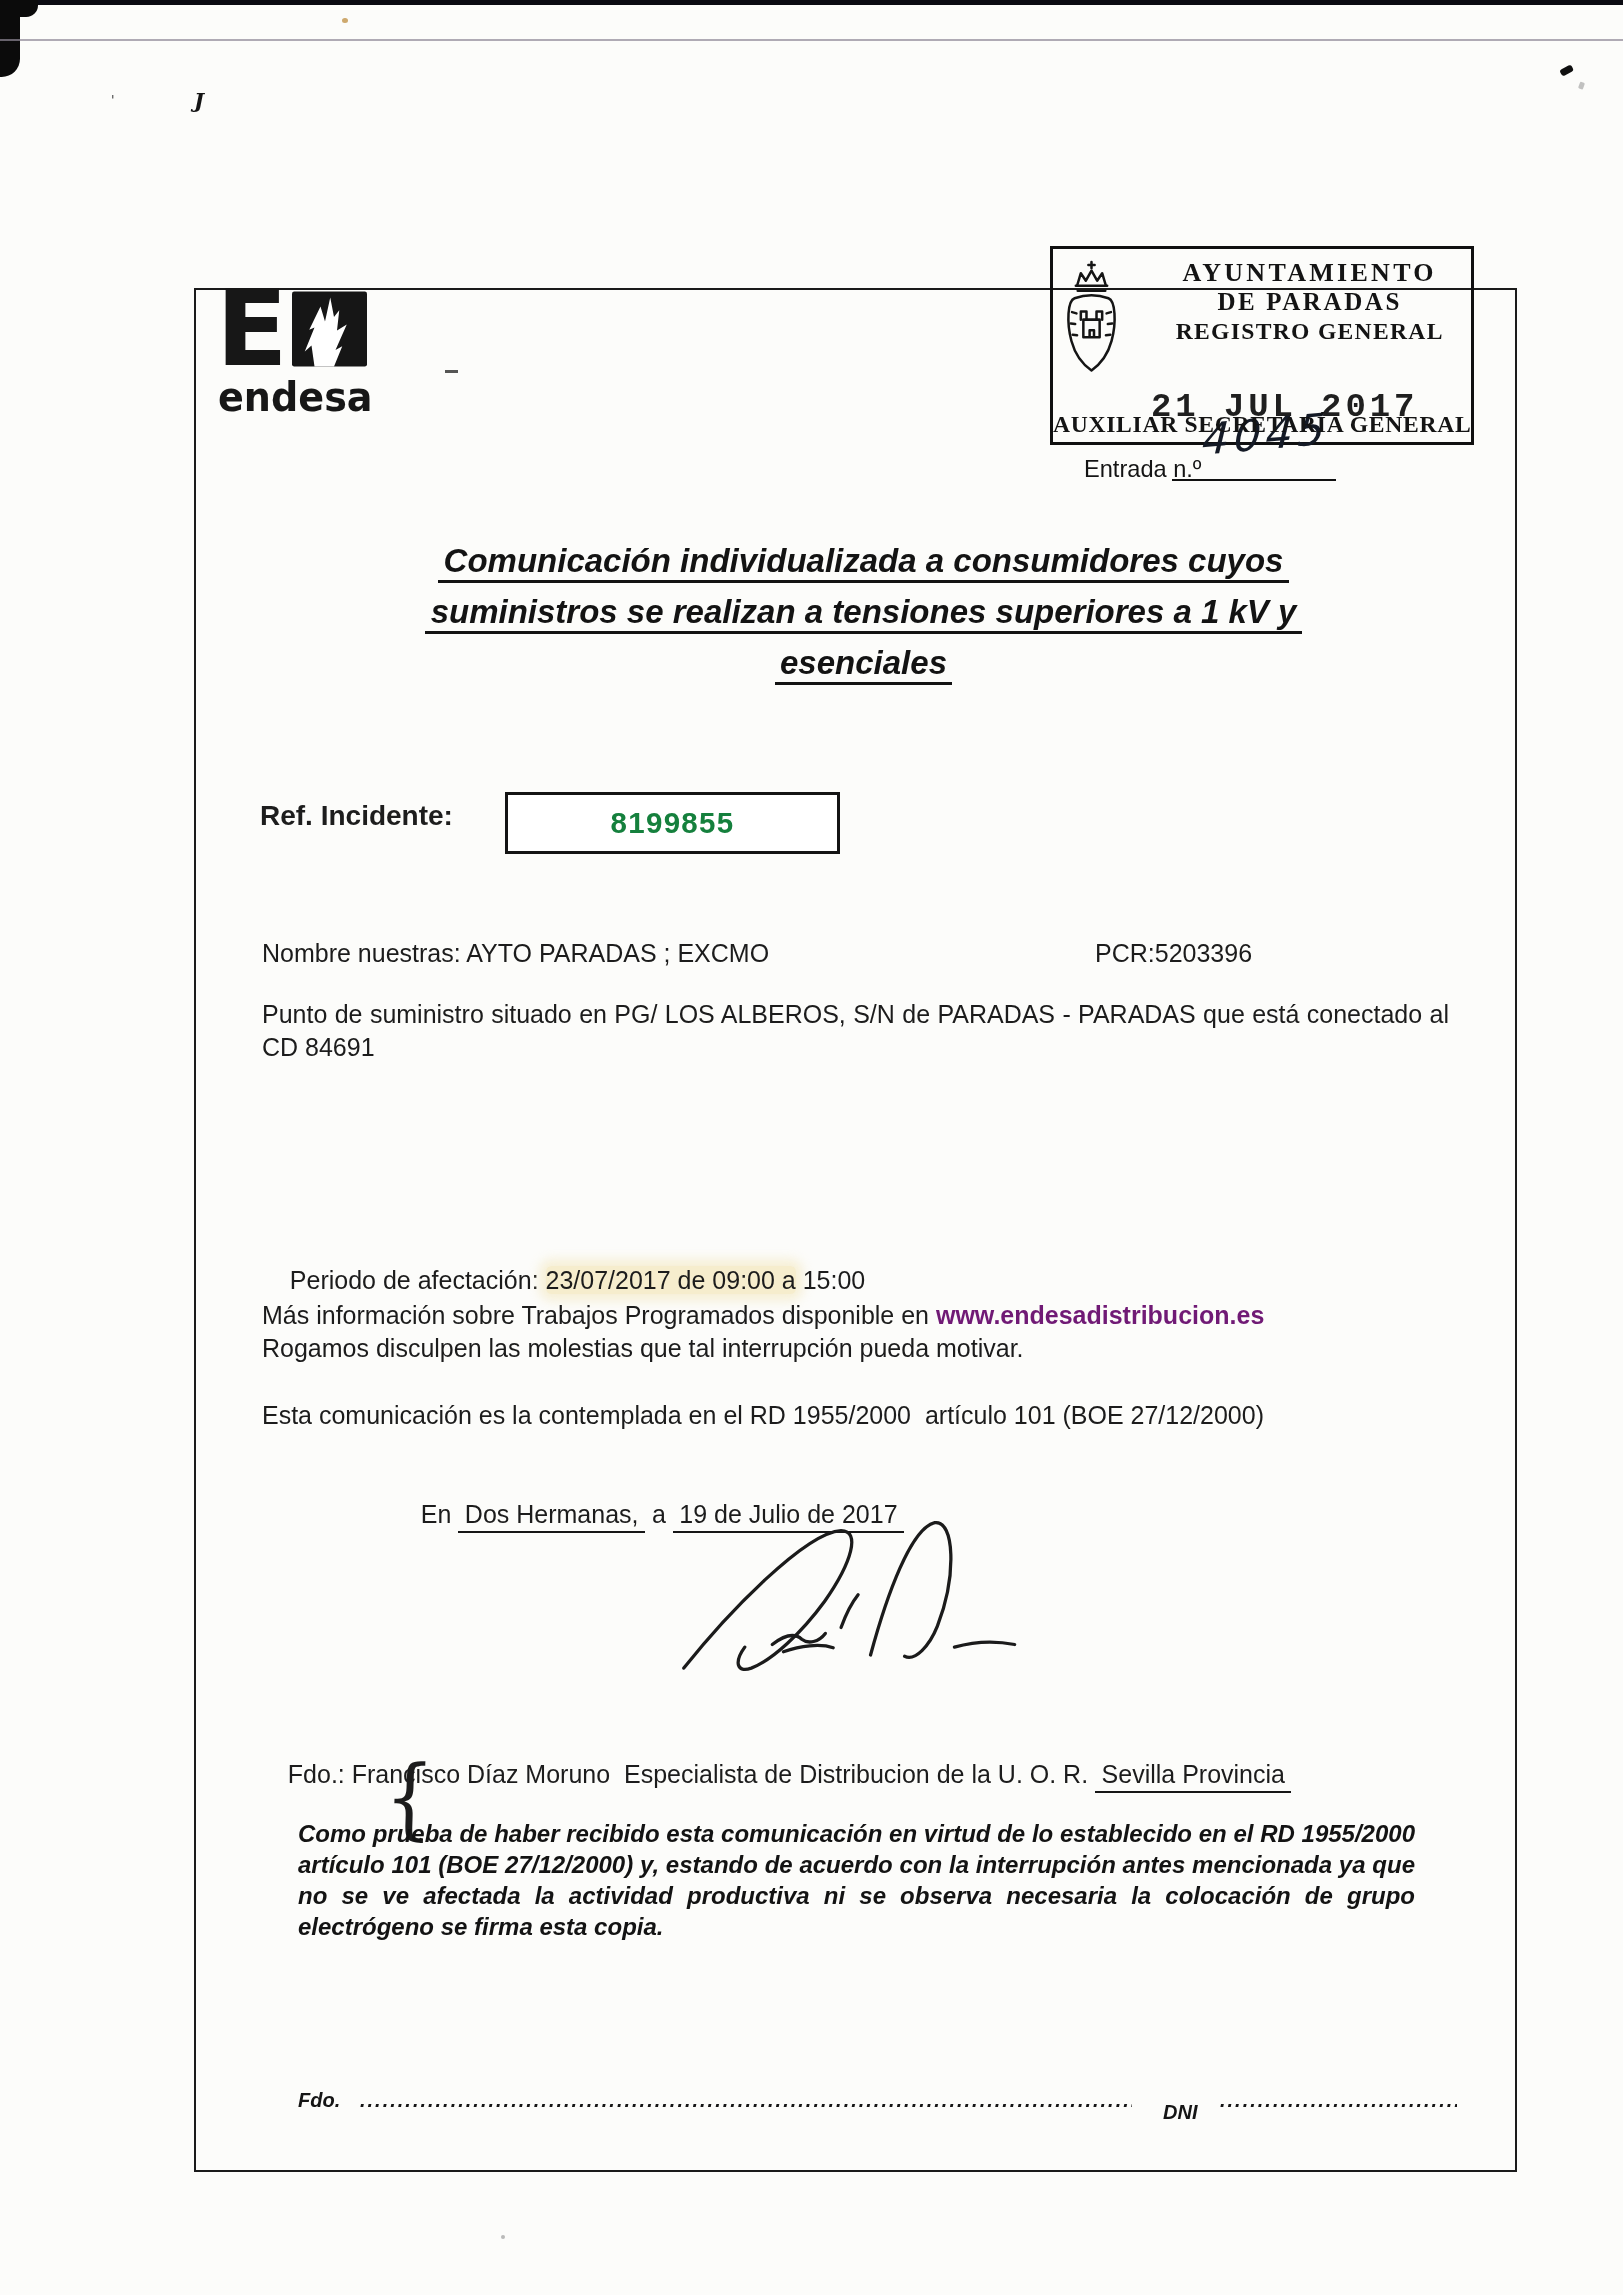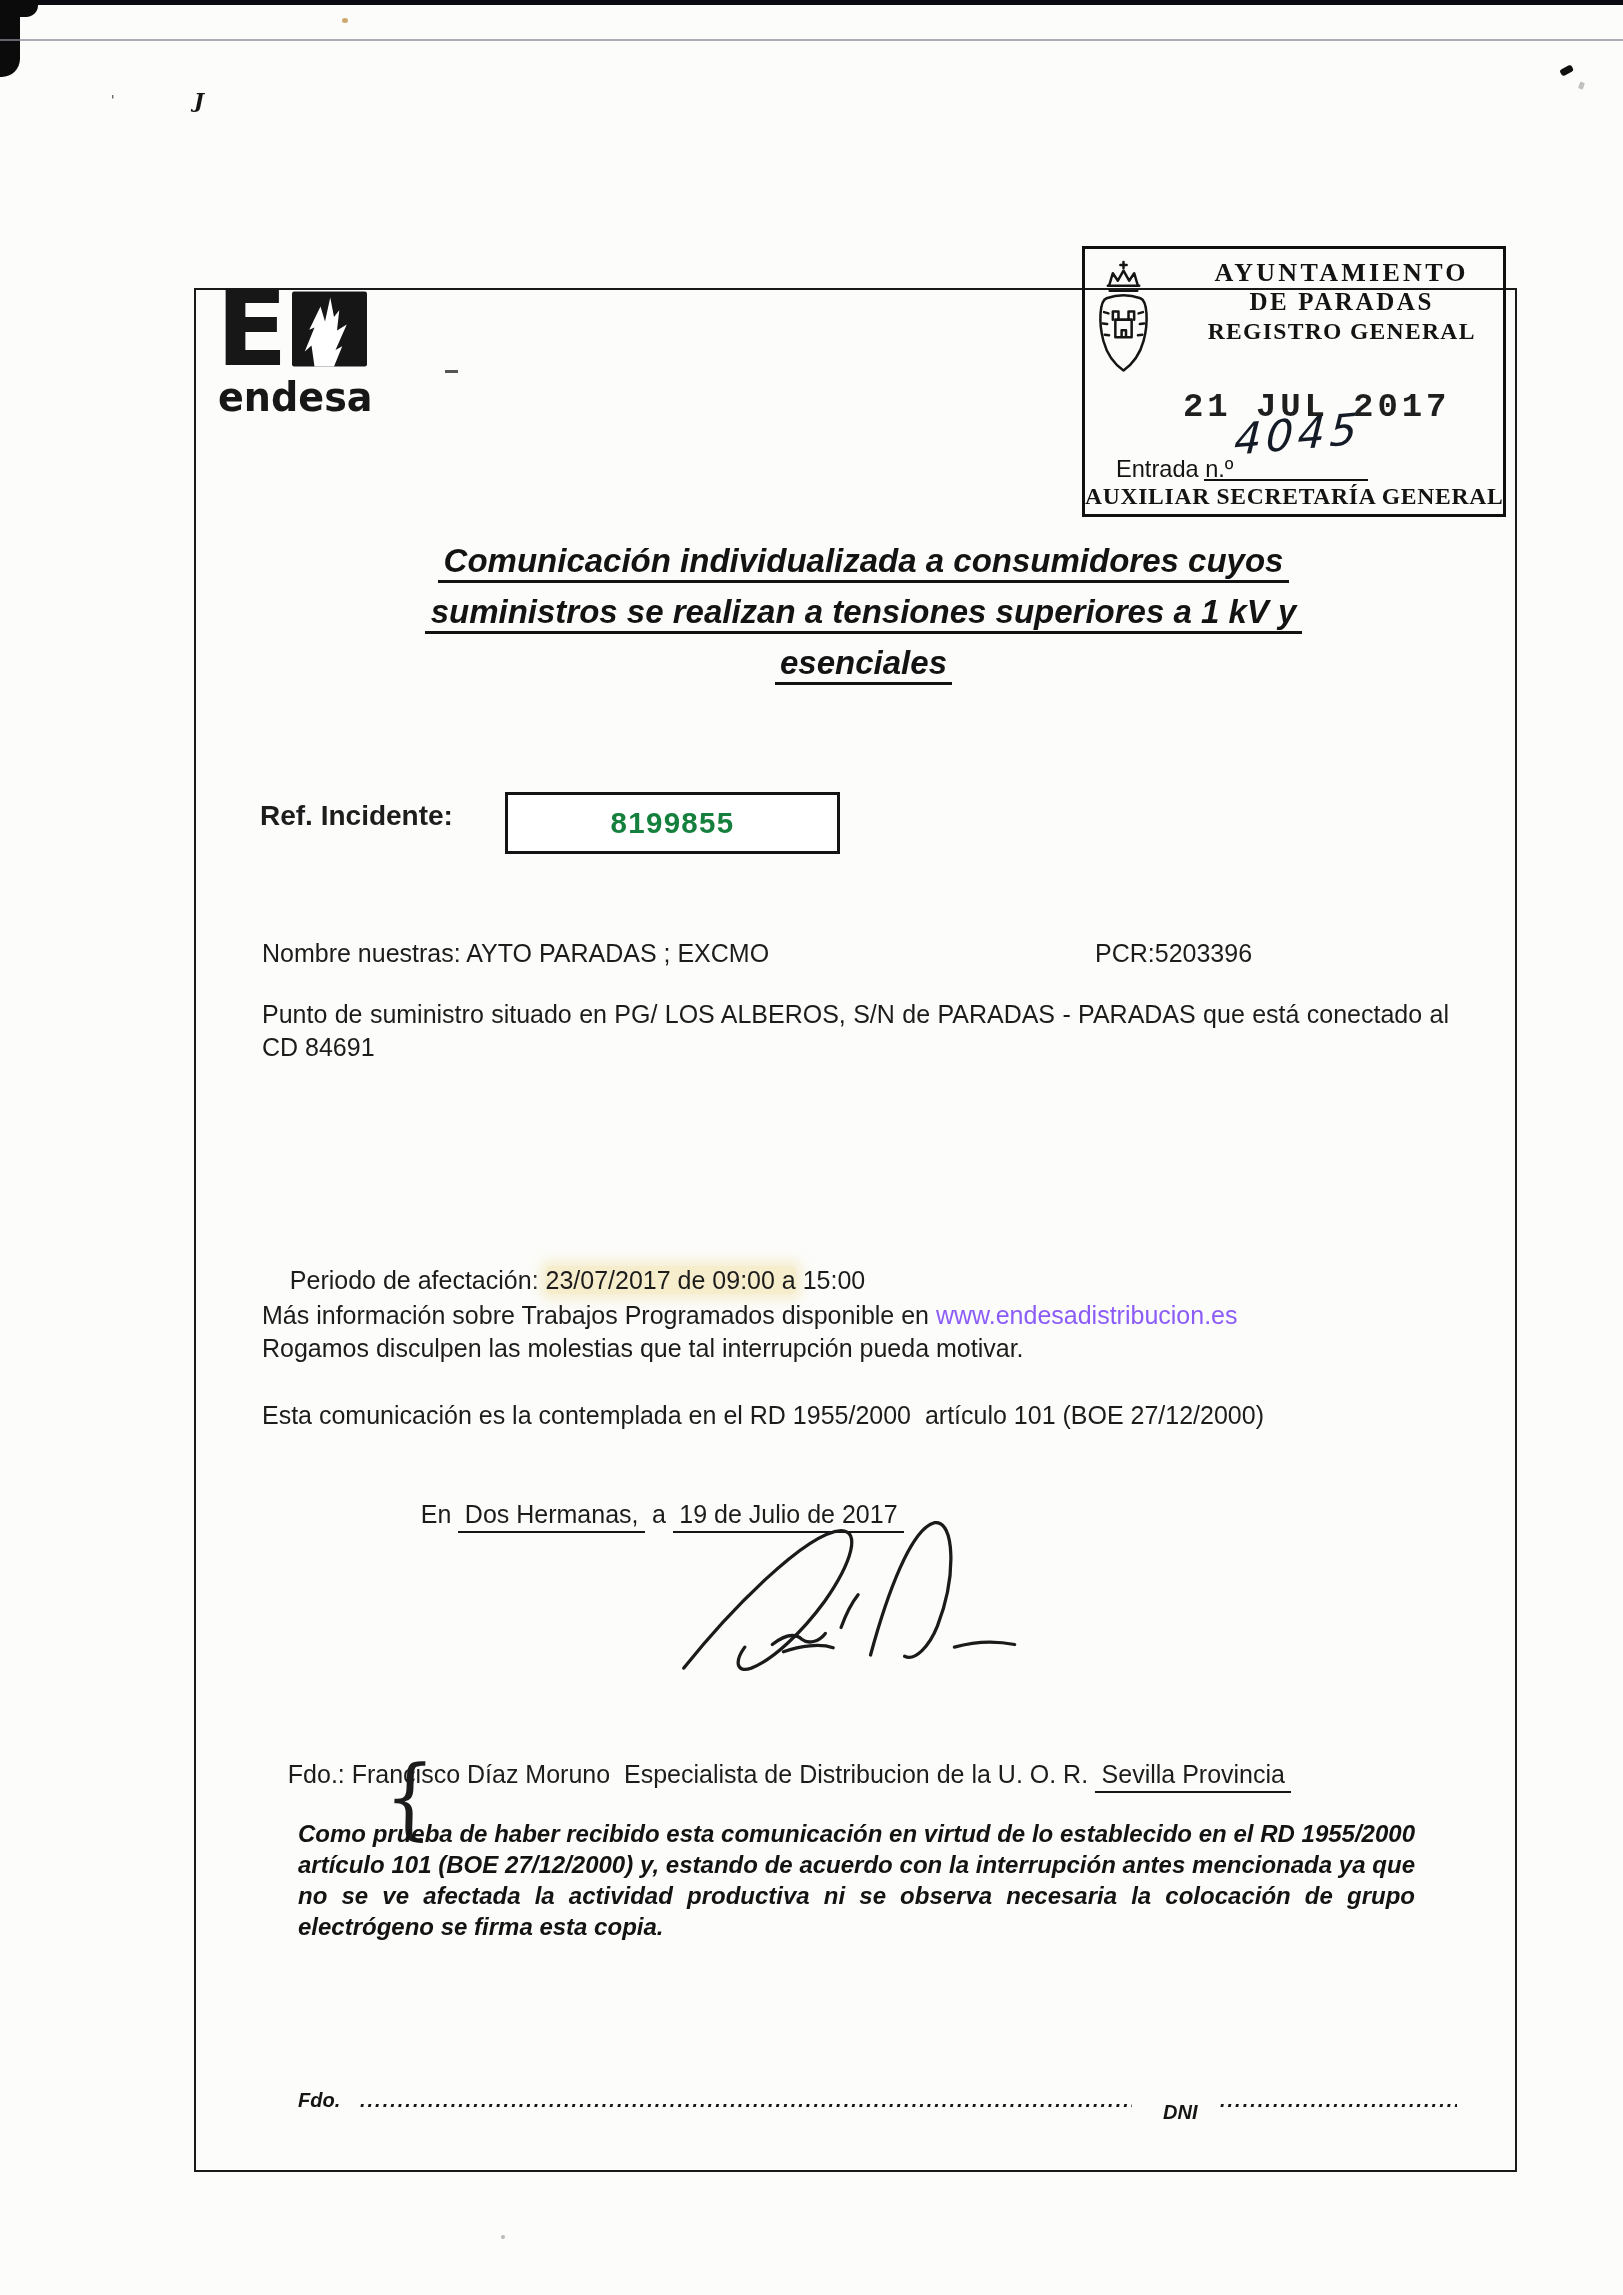"AYUNTAMIENTO" #stamp { height: 271px -> 199px; margin-left: 32px -> none }
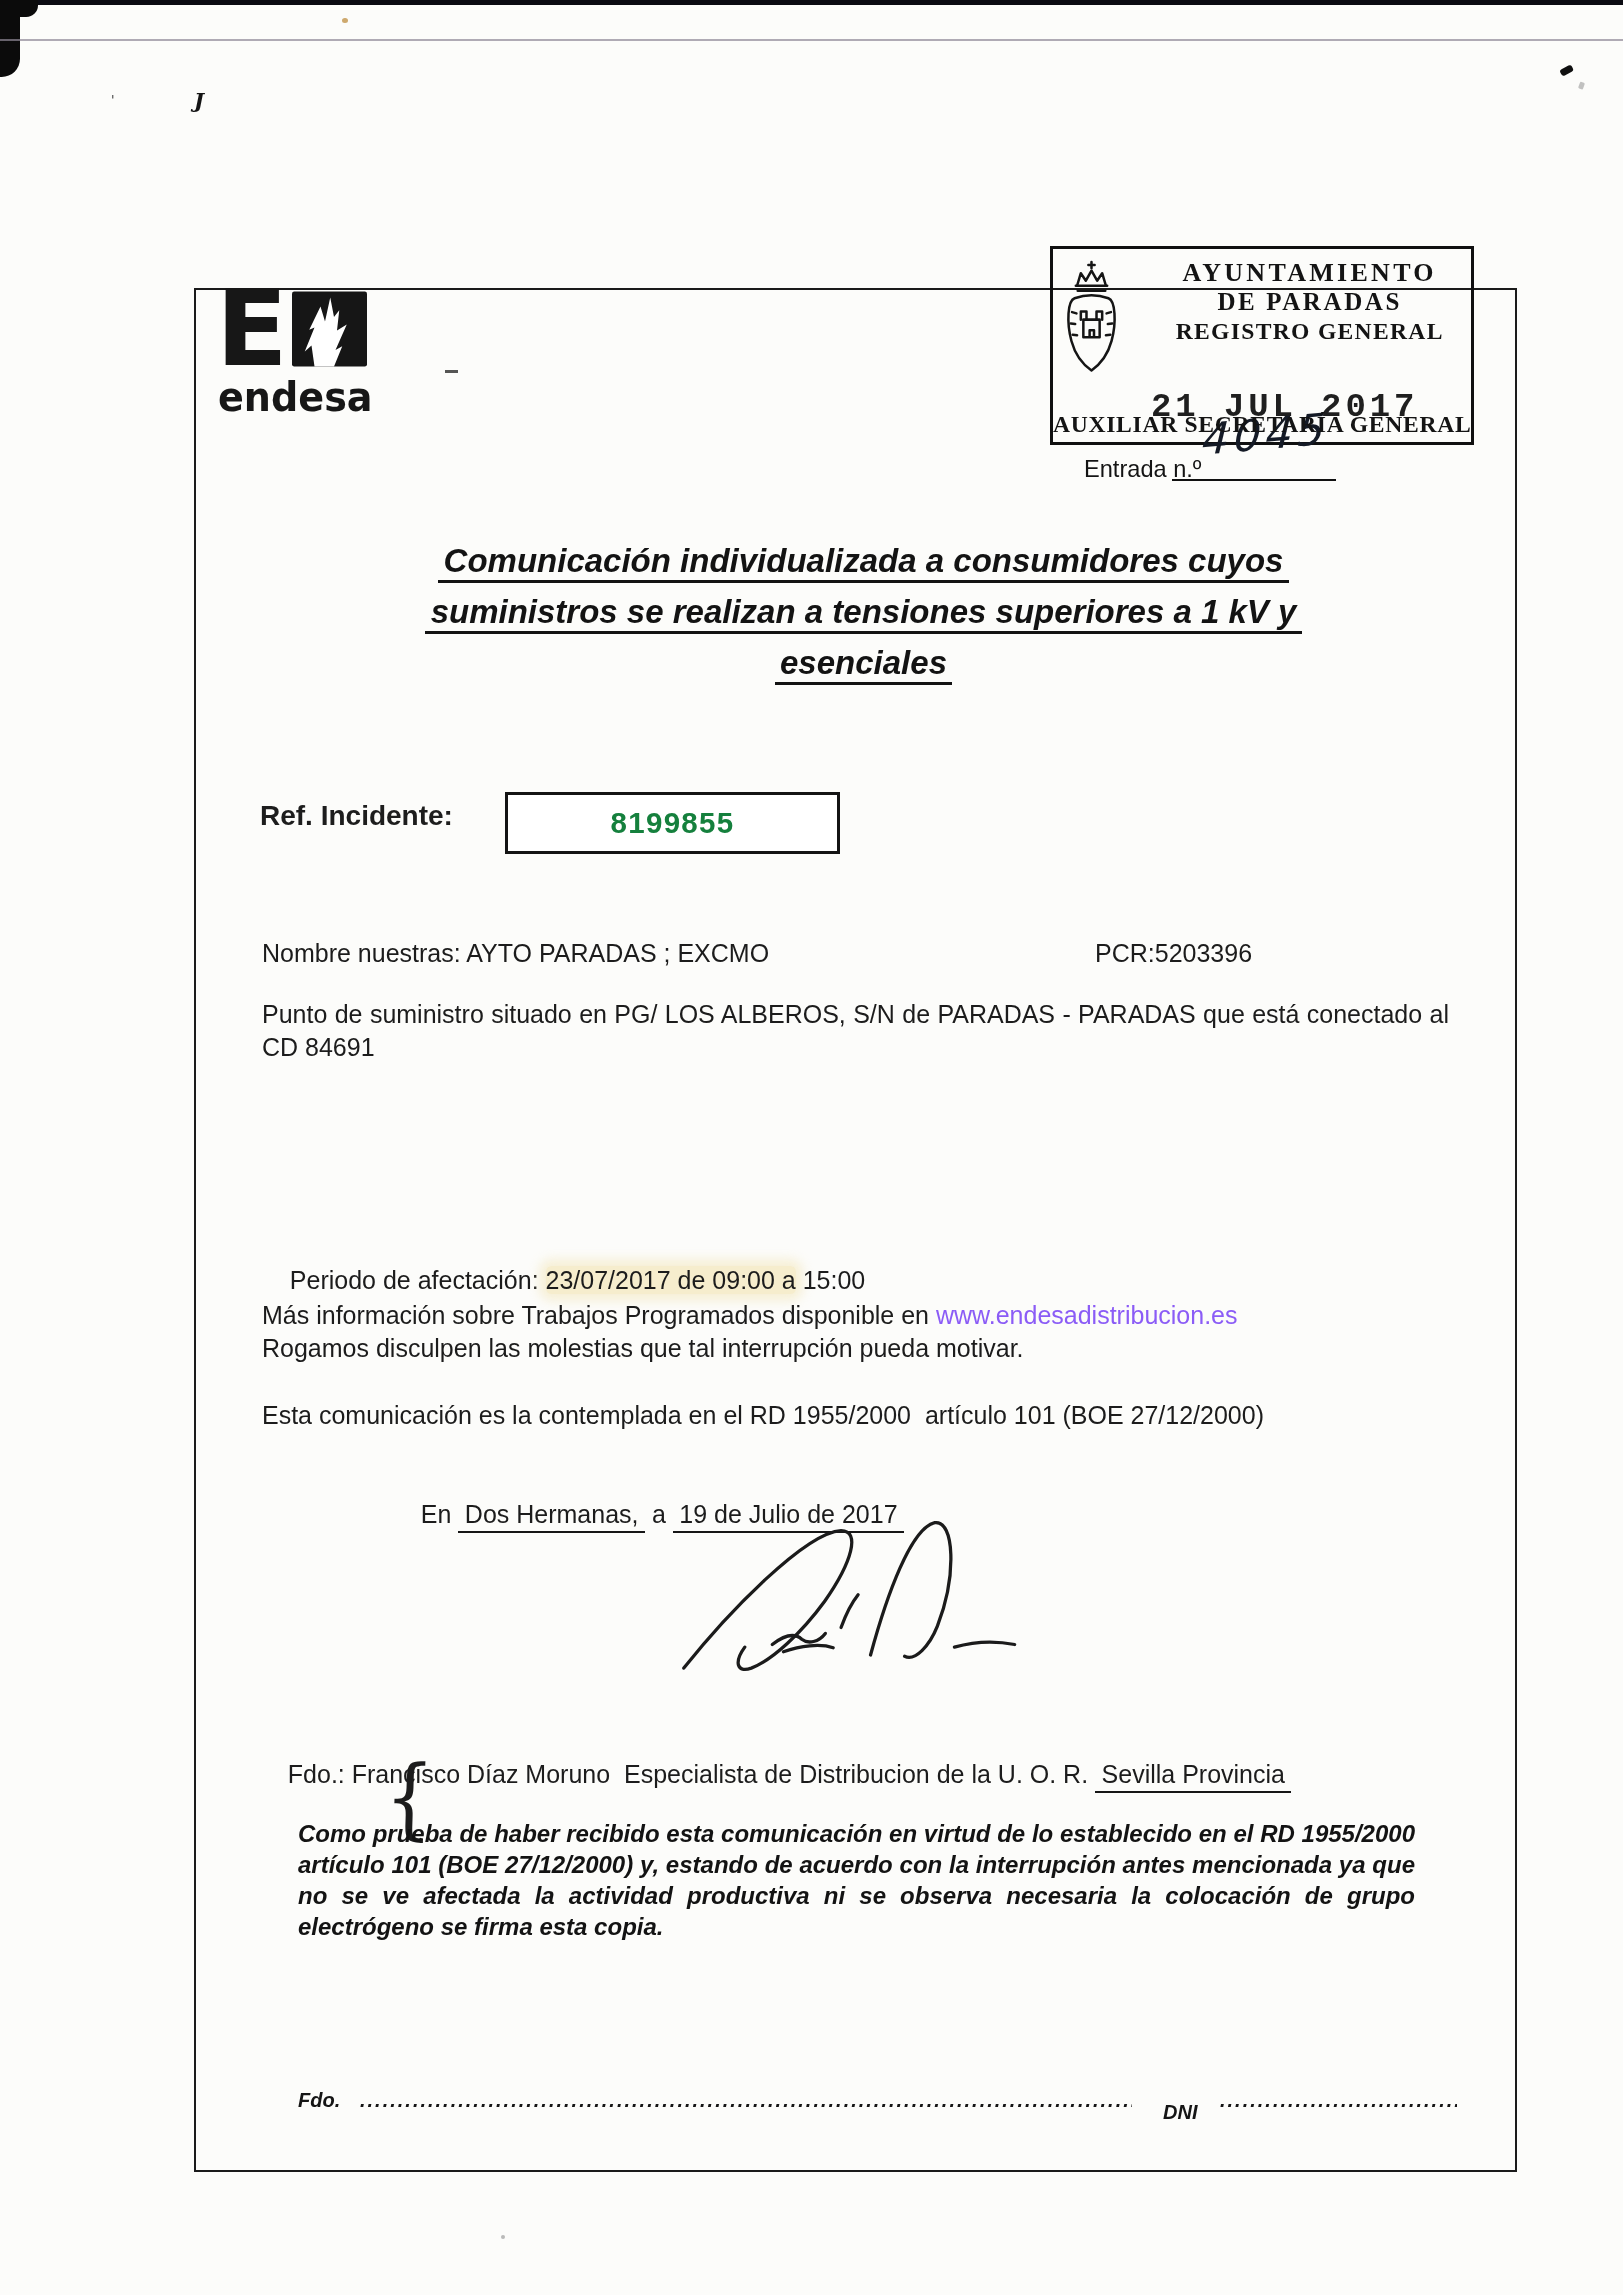"www.endesadistribucion.es" #info b, #info .b { color: #8b5cf6 -> #701a75; font-weight: 400 -> 700 }
